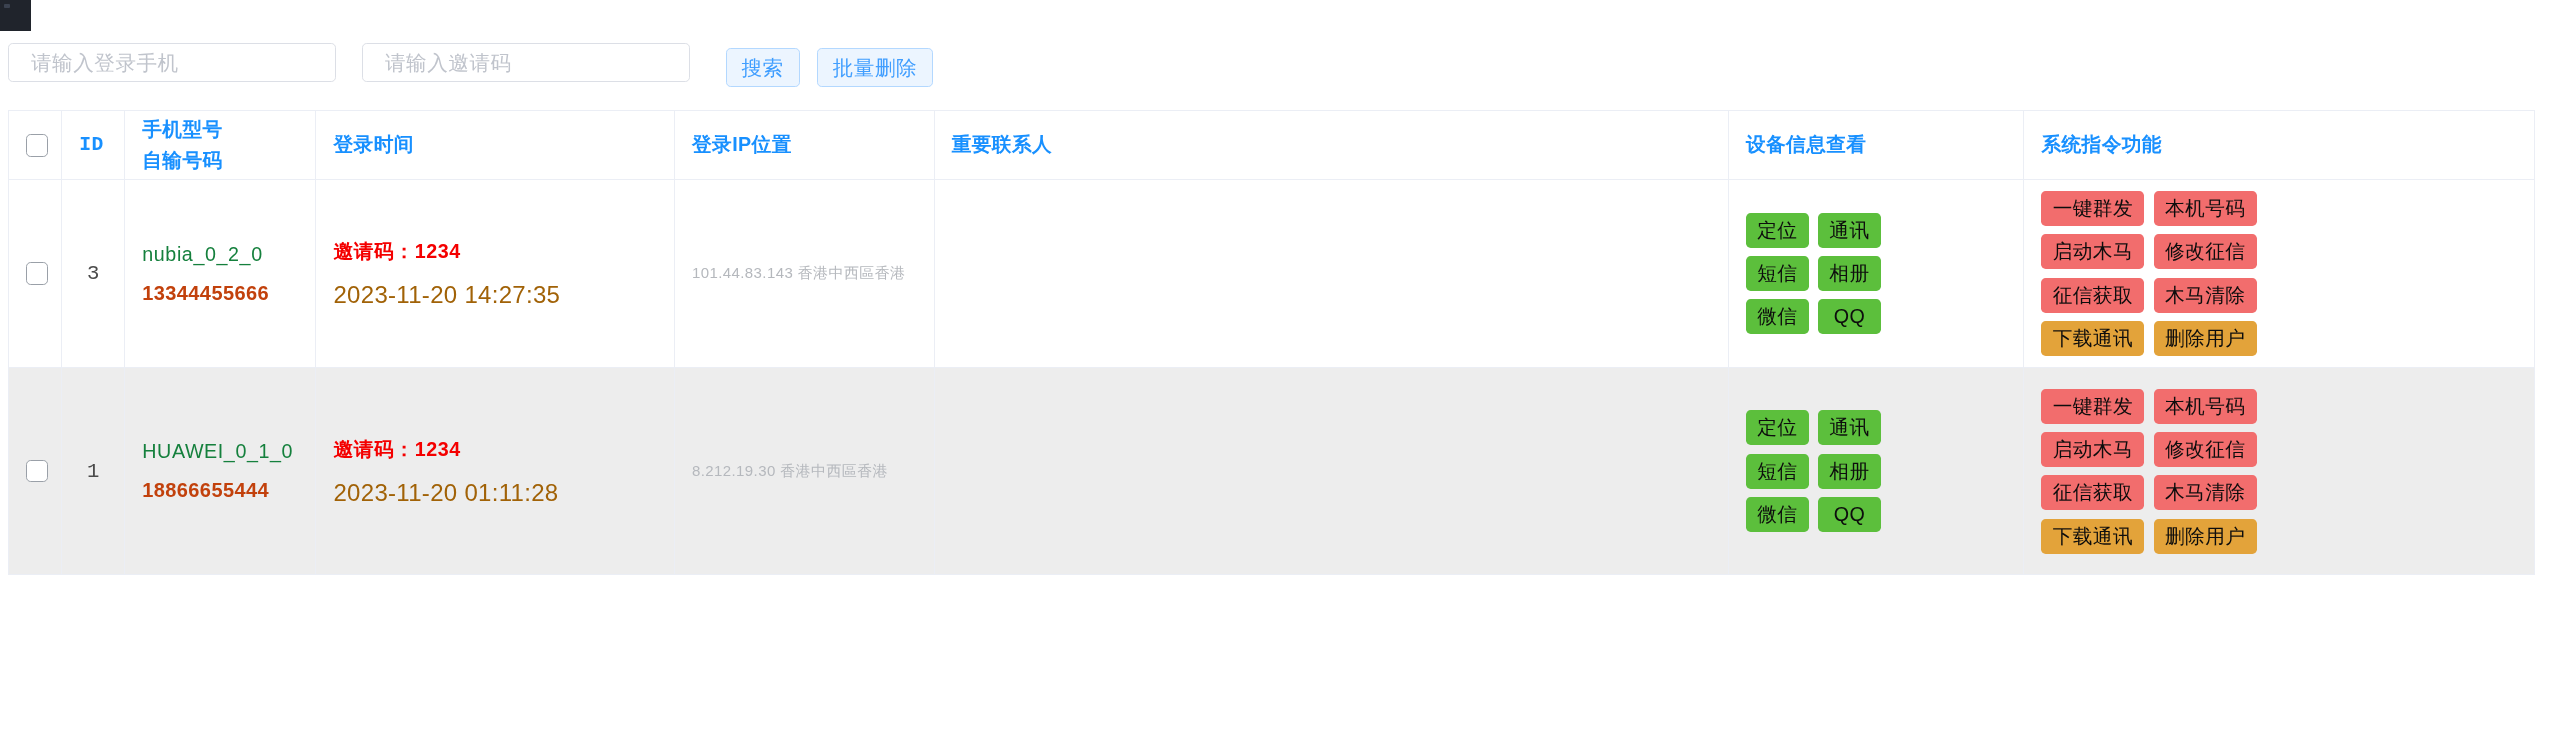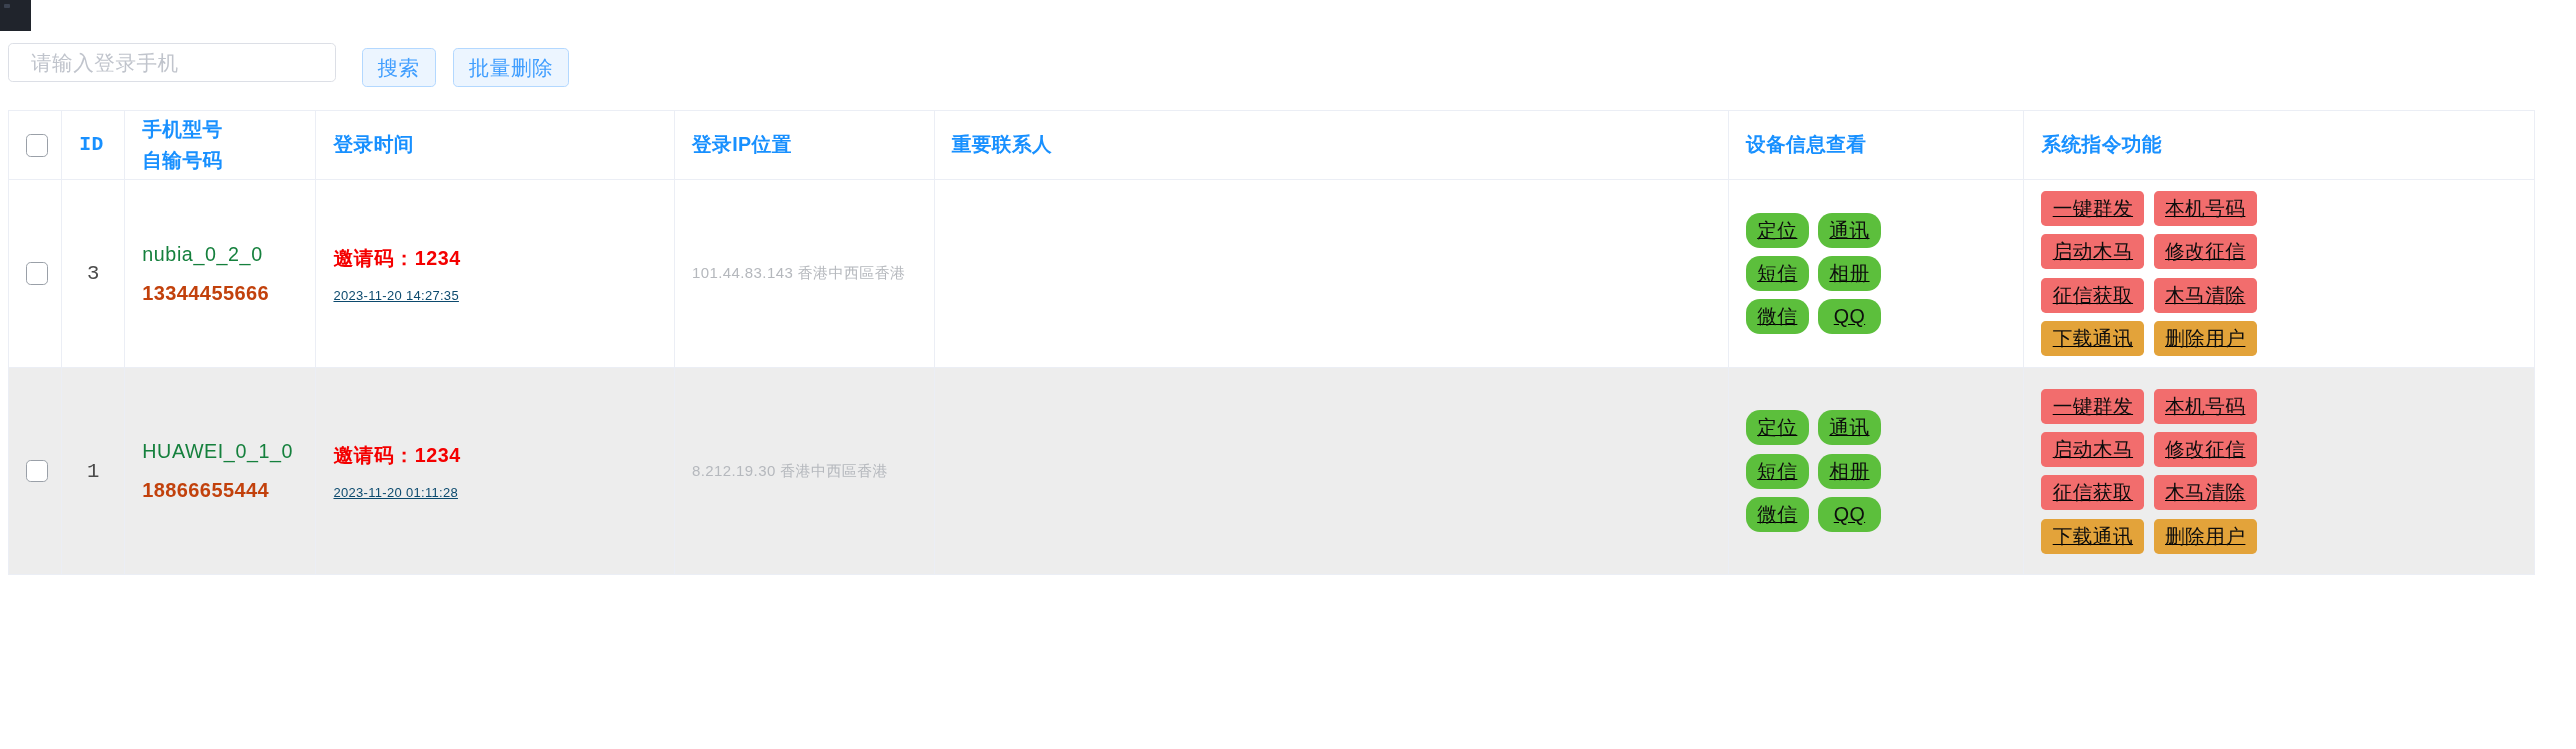"请输入邀请码" div.field { html: none -> <div> <span>请输入邀请码</span> </div> }
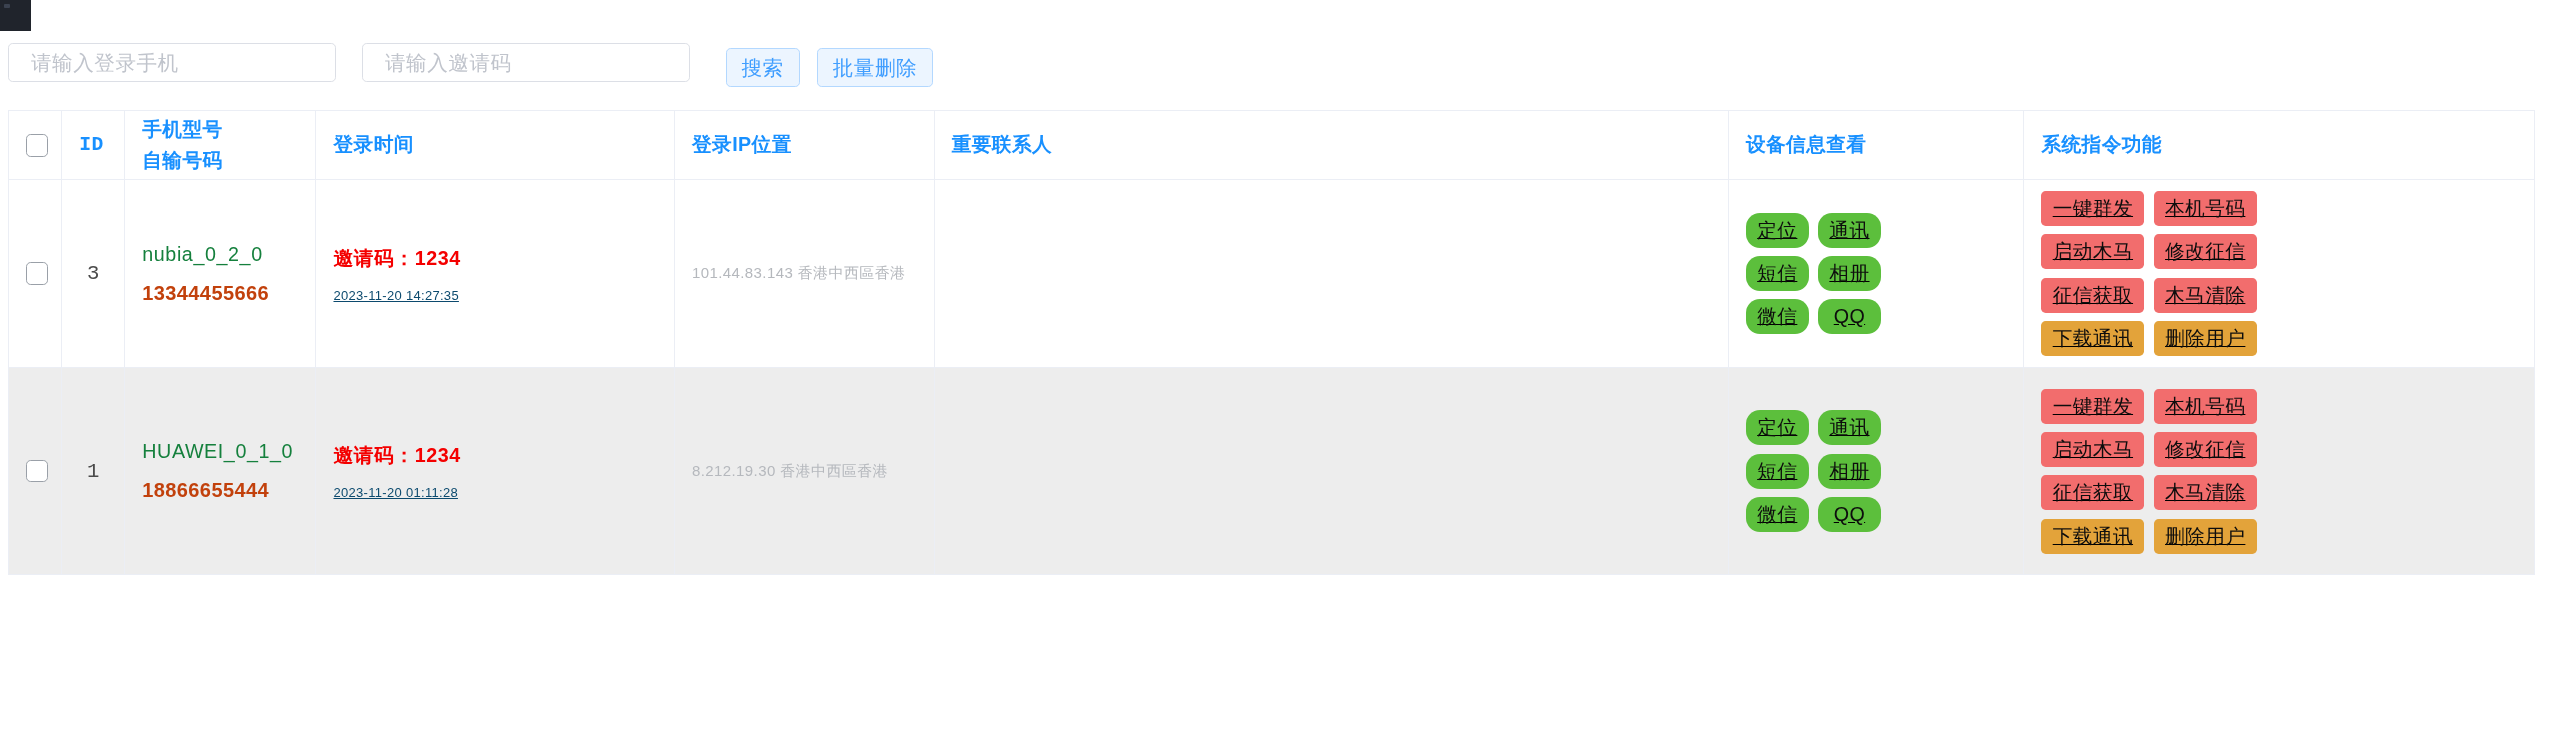"一键群发" .btn-grid { text-decoration: underline -> none }
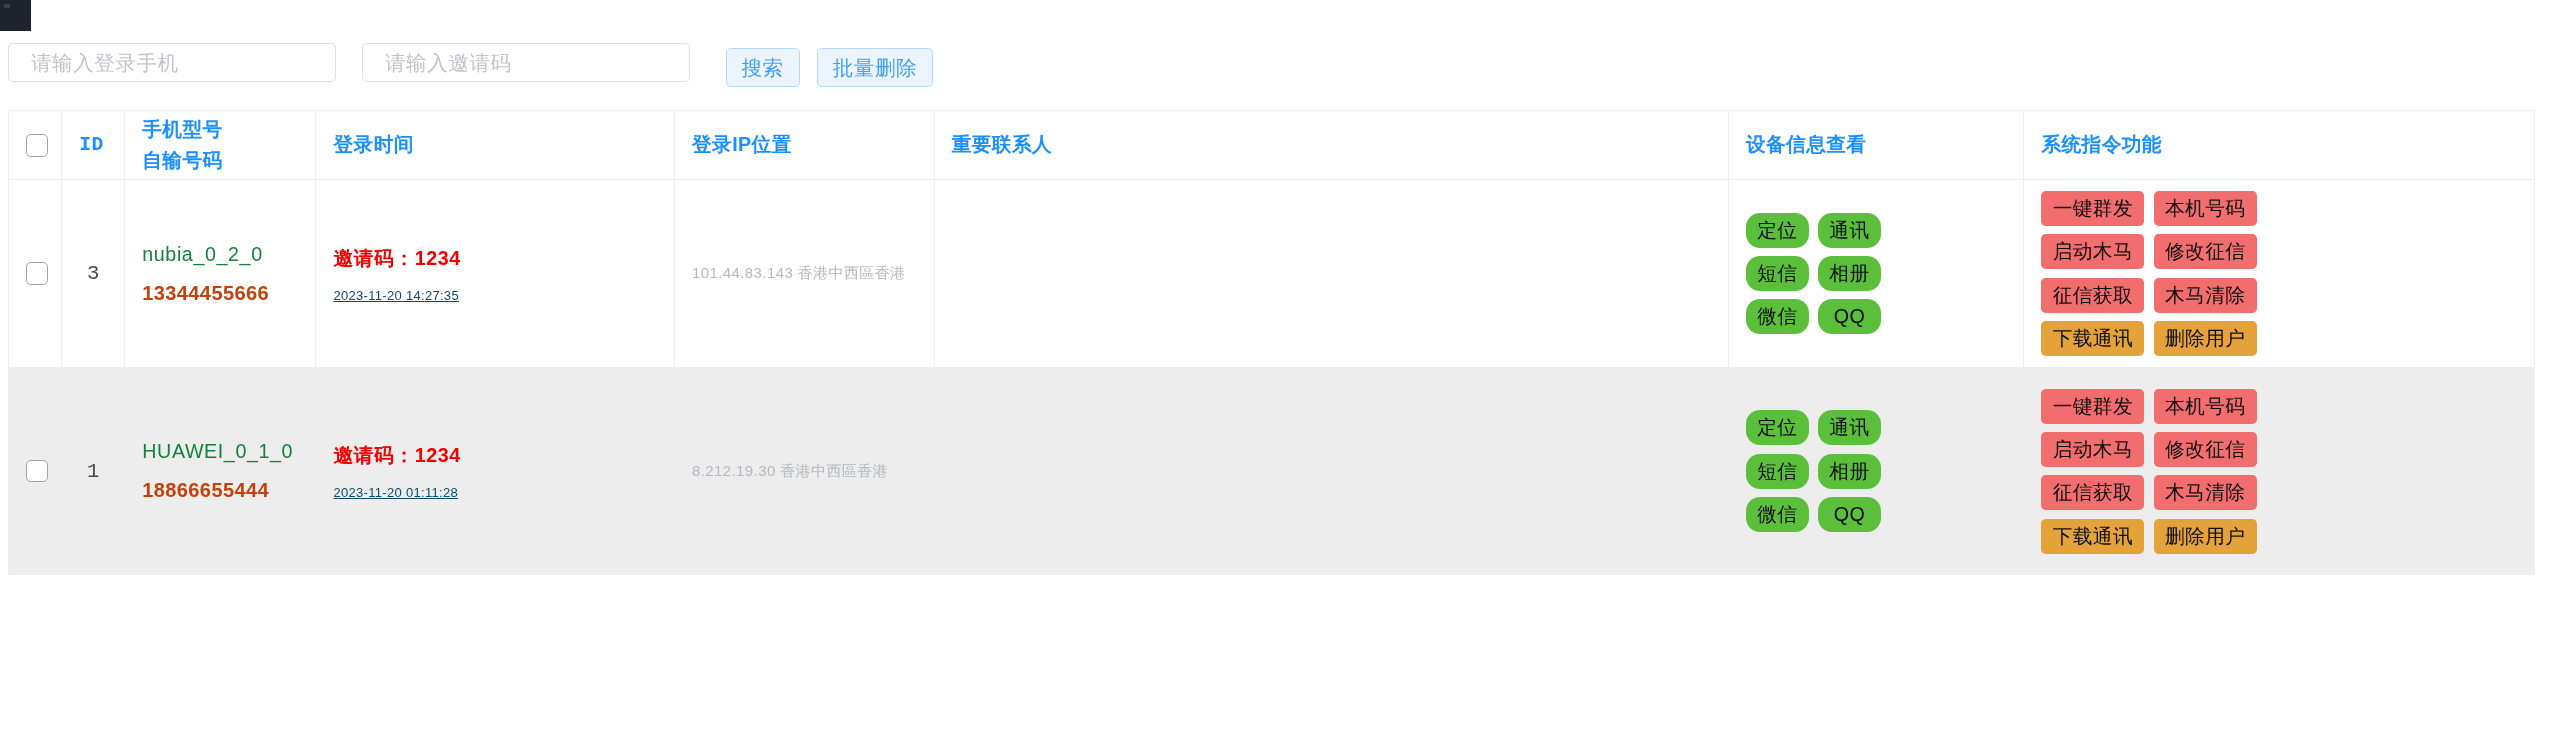"定位" .cell-btn.green { border-radius: 14px -> none }
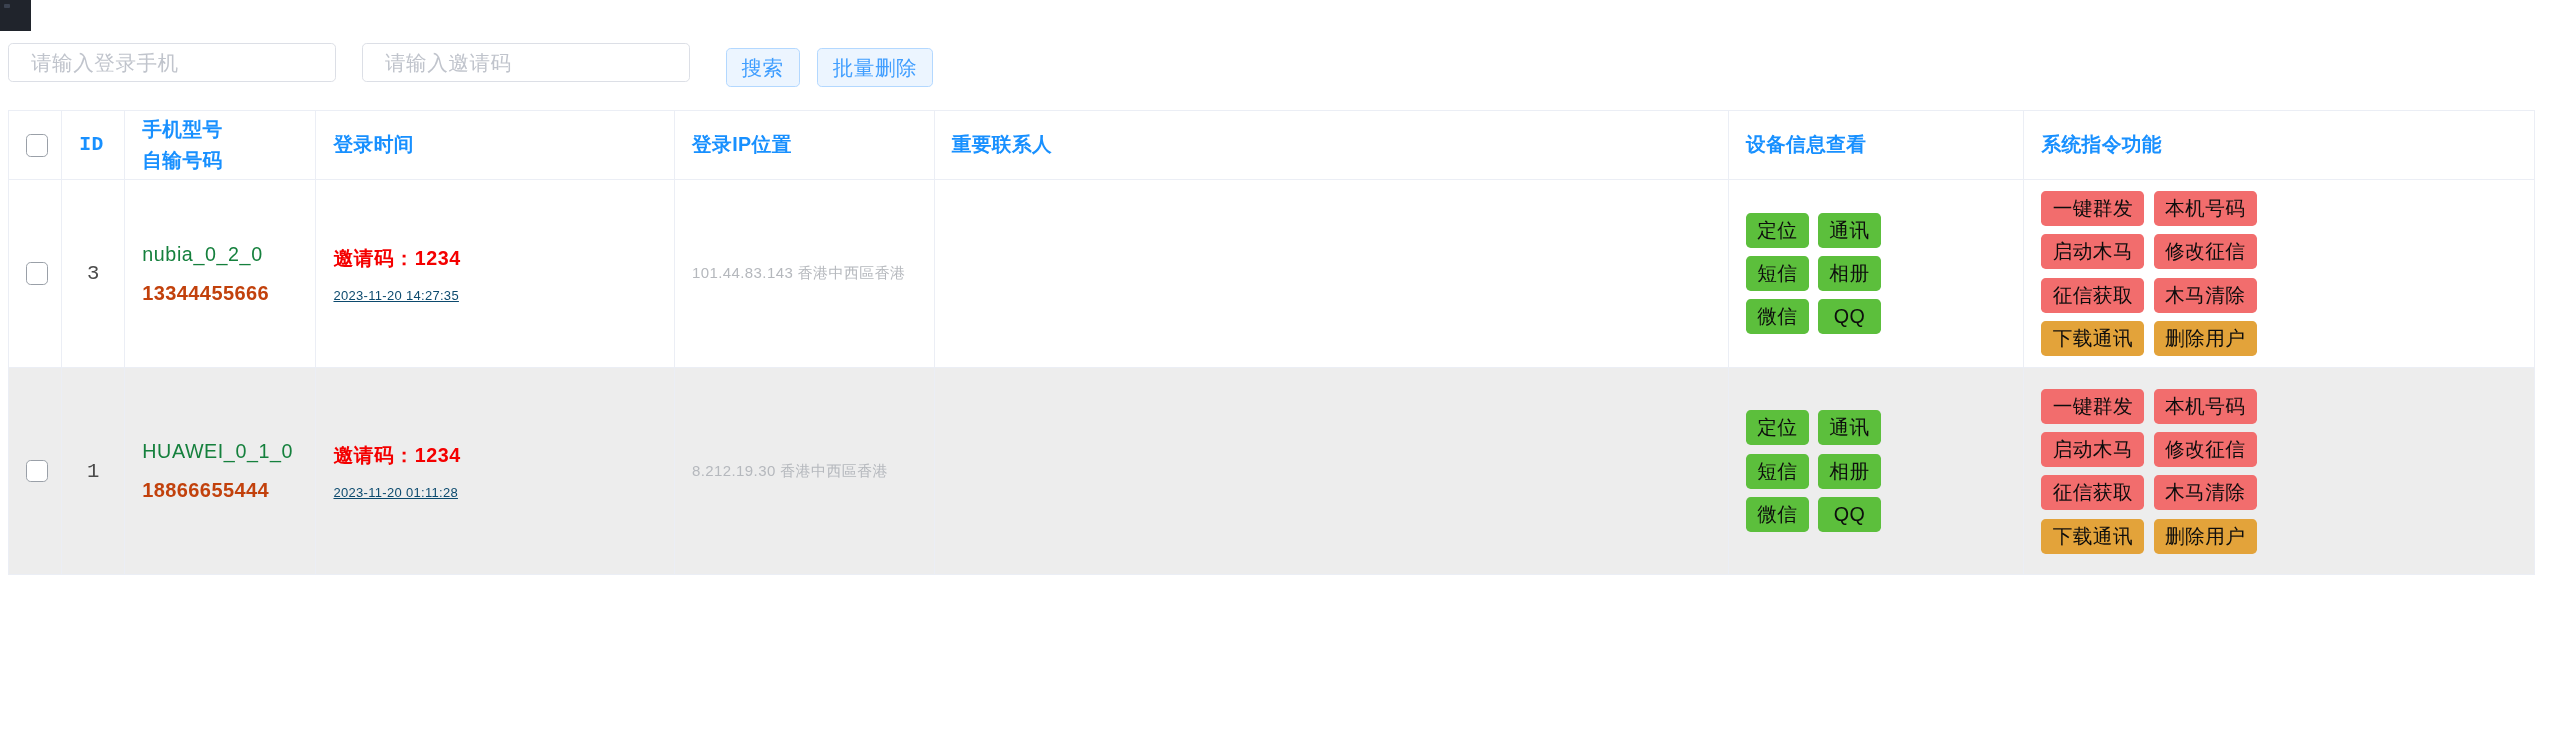"2023-11-20 14:27:35" .time-line { color: #0c4a6e -> #a16207; font-size: 13px -> 24px; text-decoration: underline -> none }
